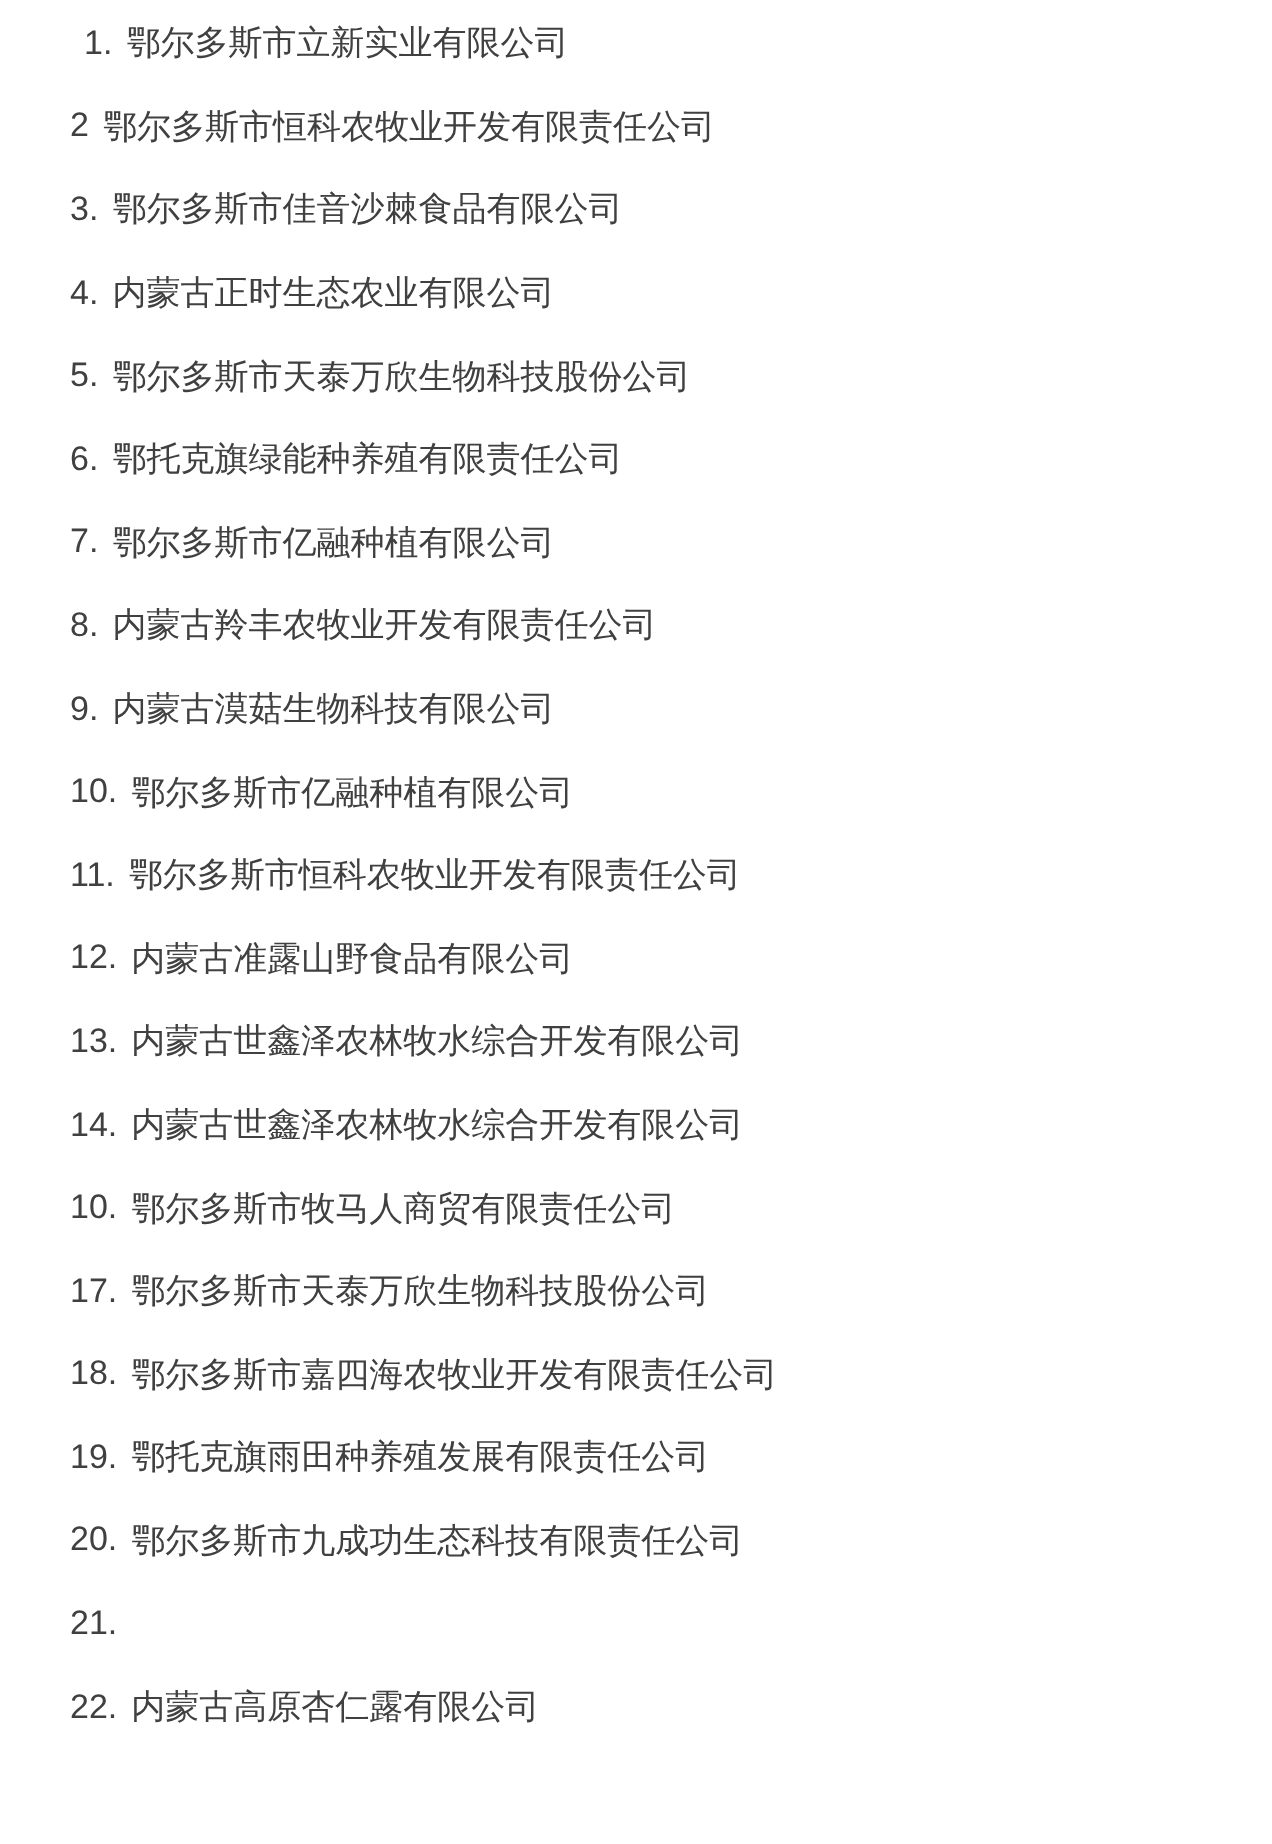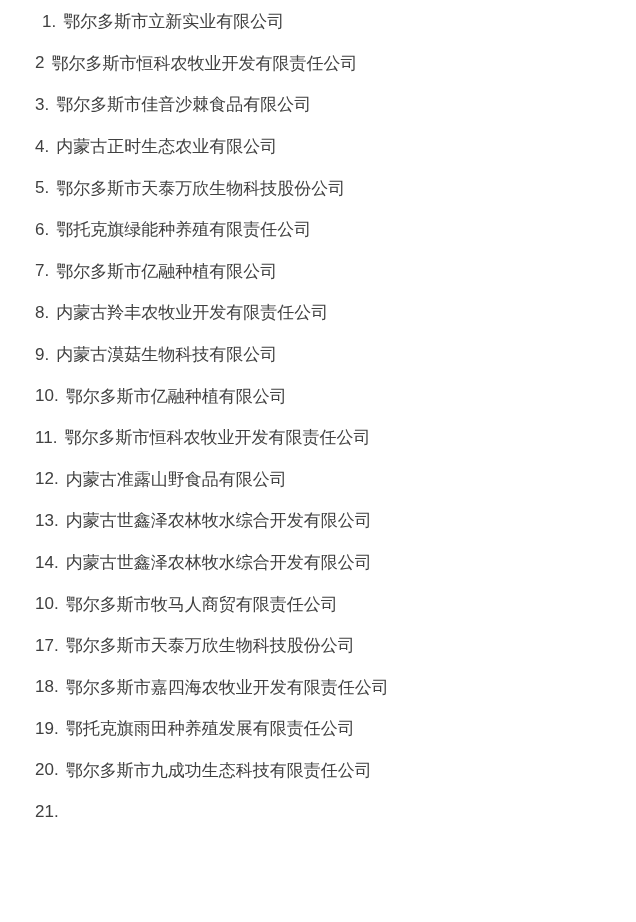"22." div.list-row { html: none -> <div> <span>22.</span> <span>内蒙古高原杏仁露有限公司</span> </div> }
